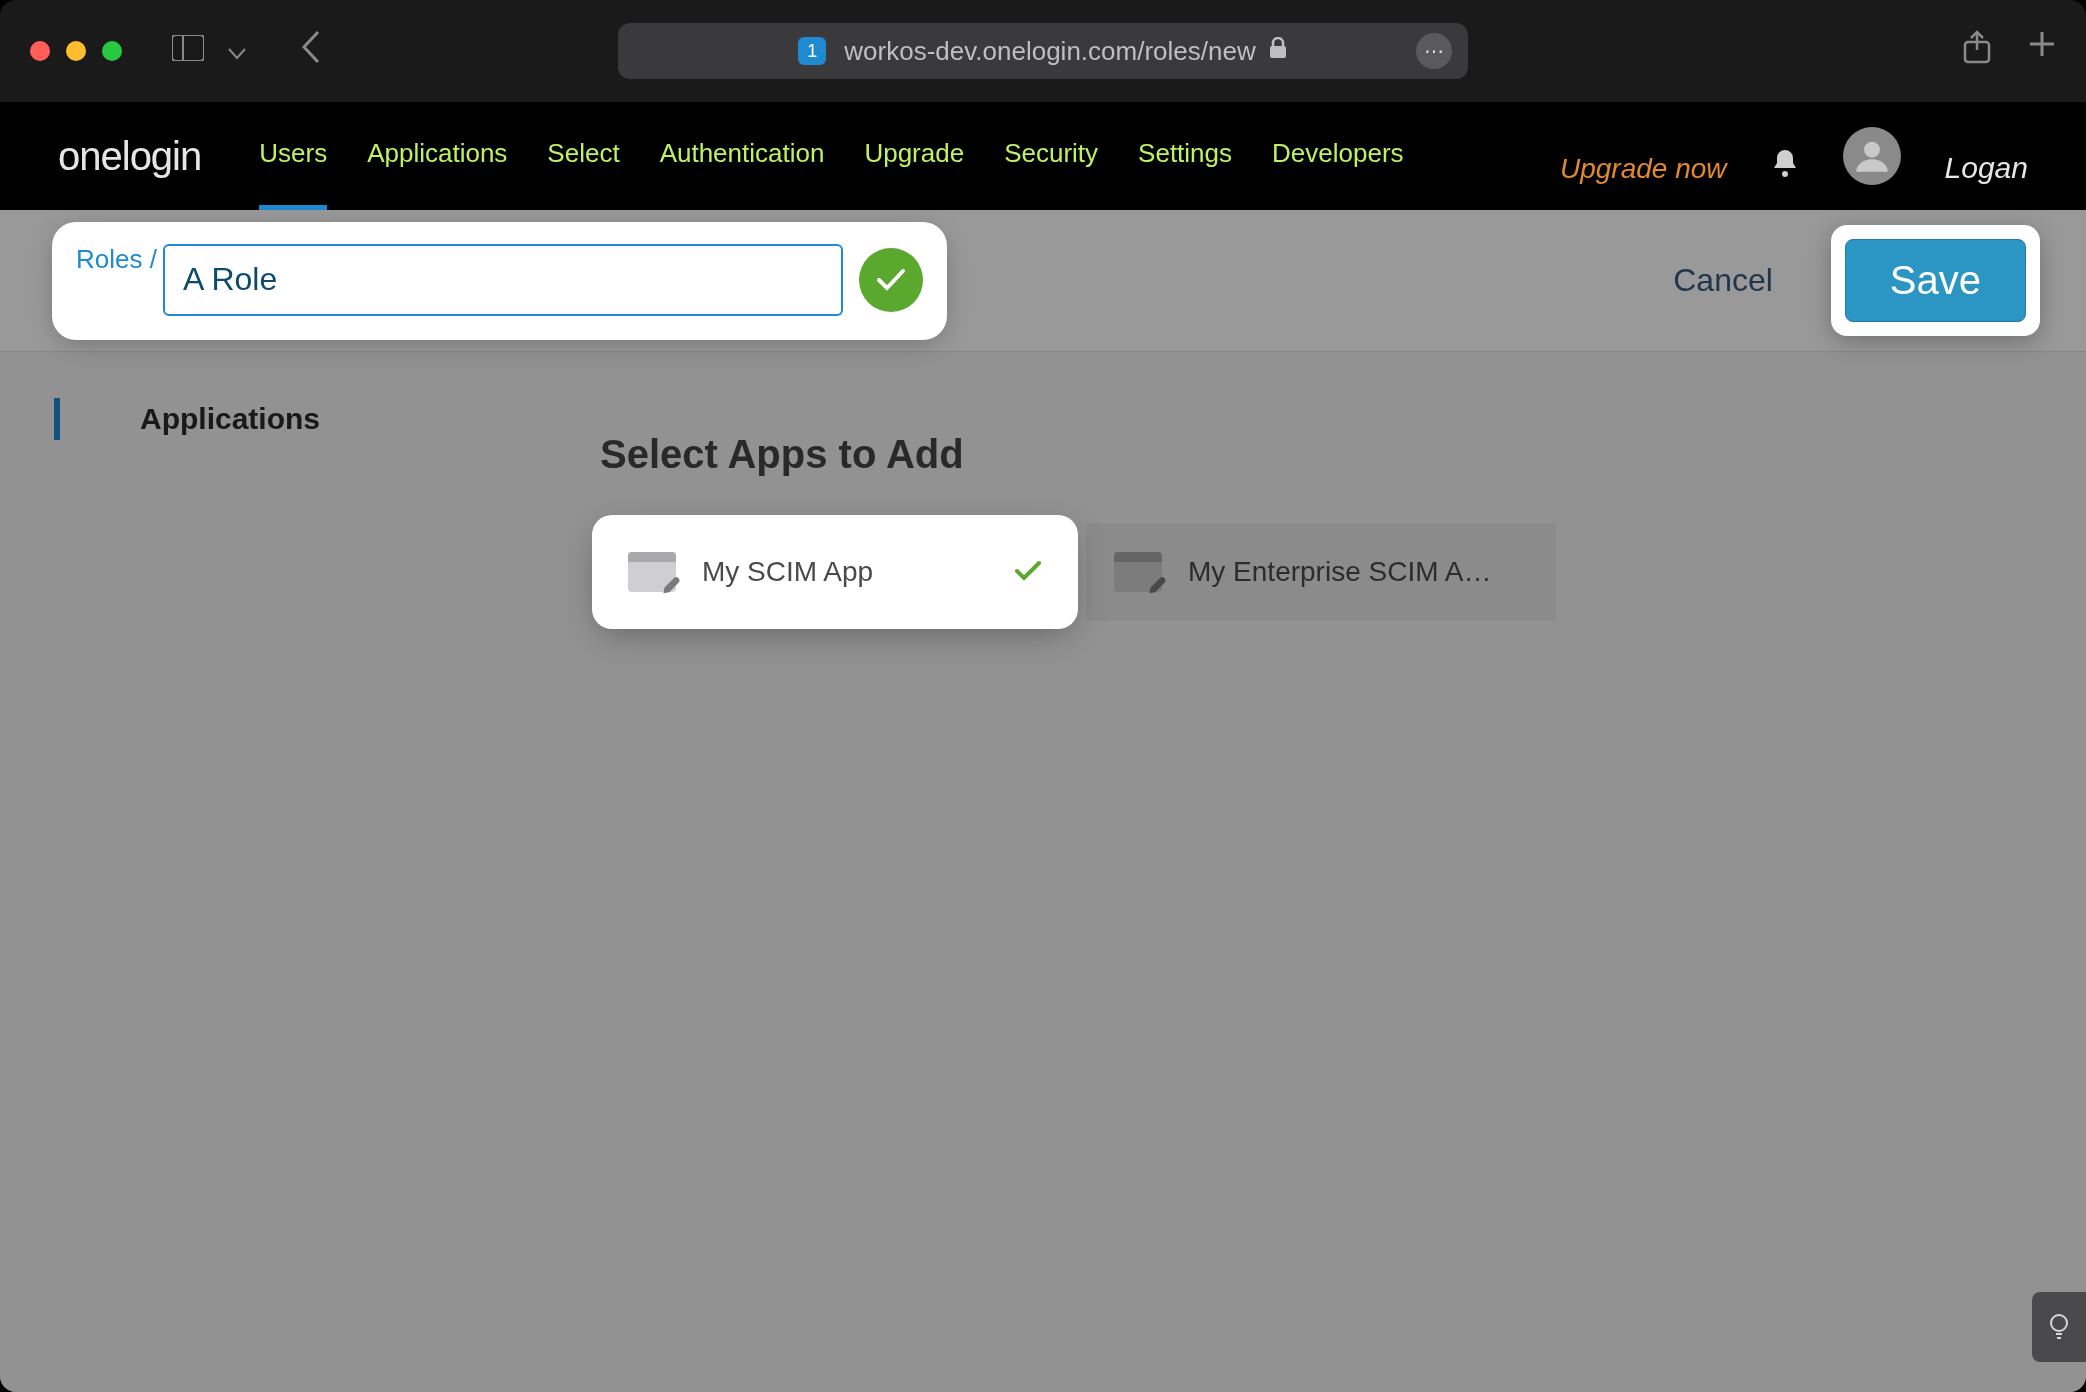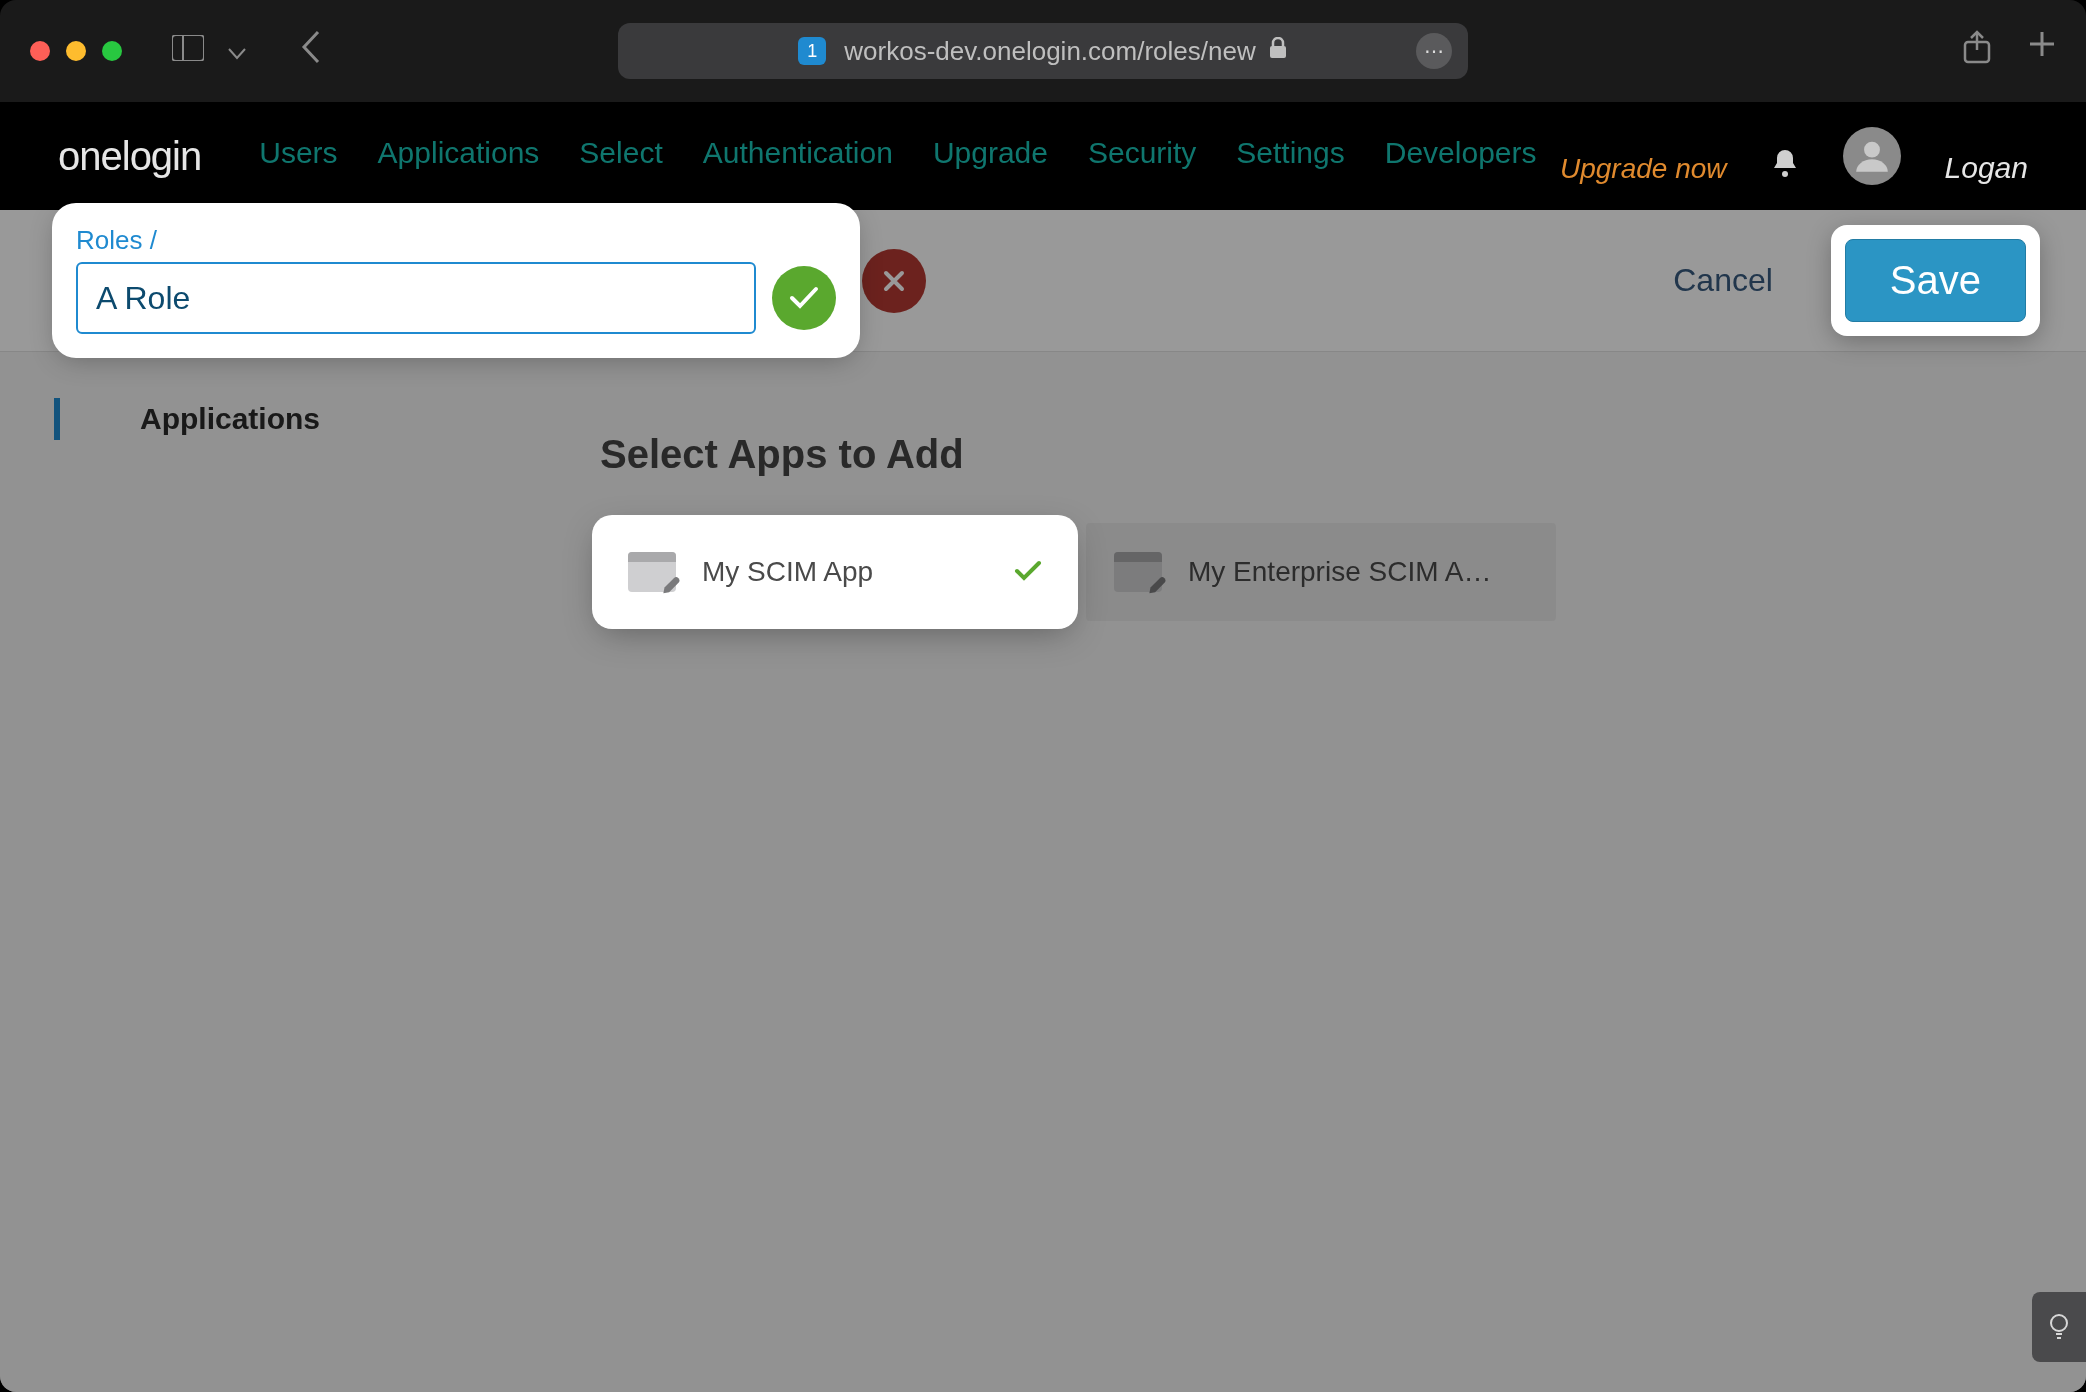"Users" .ol-nav-item { color: #0f766e -> #bef264; font-size: 30px -> 26px }
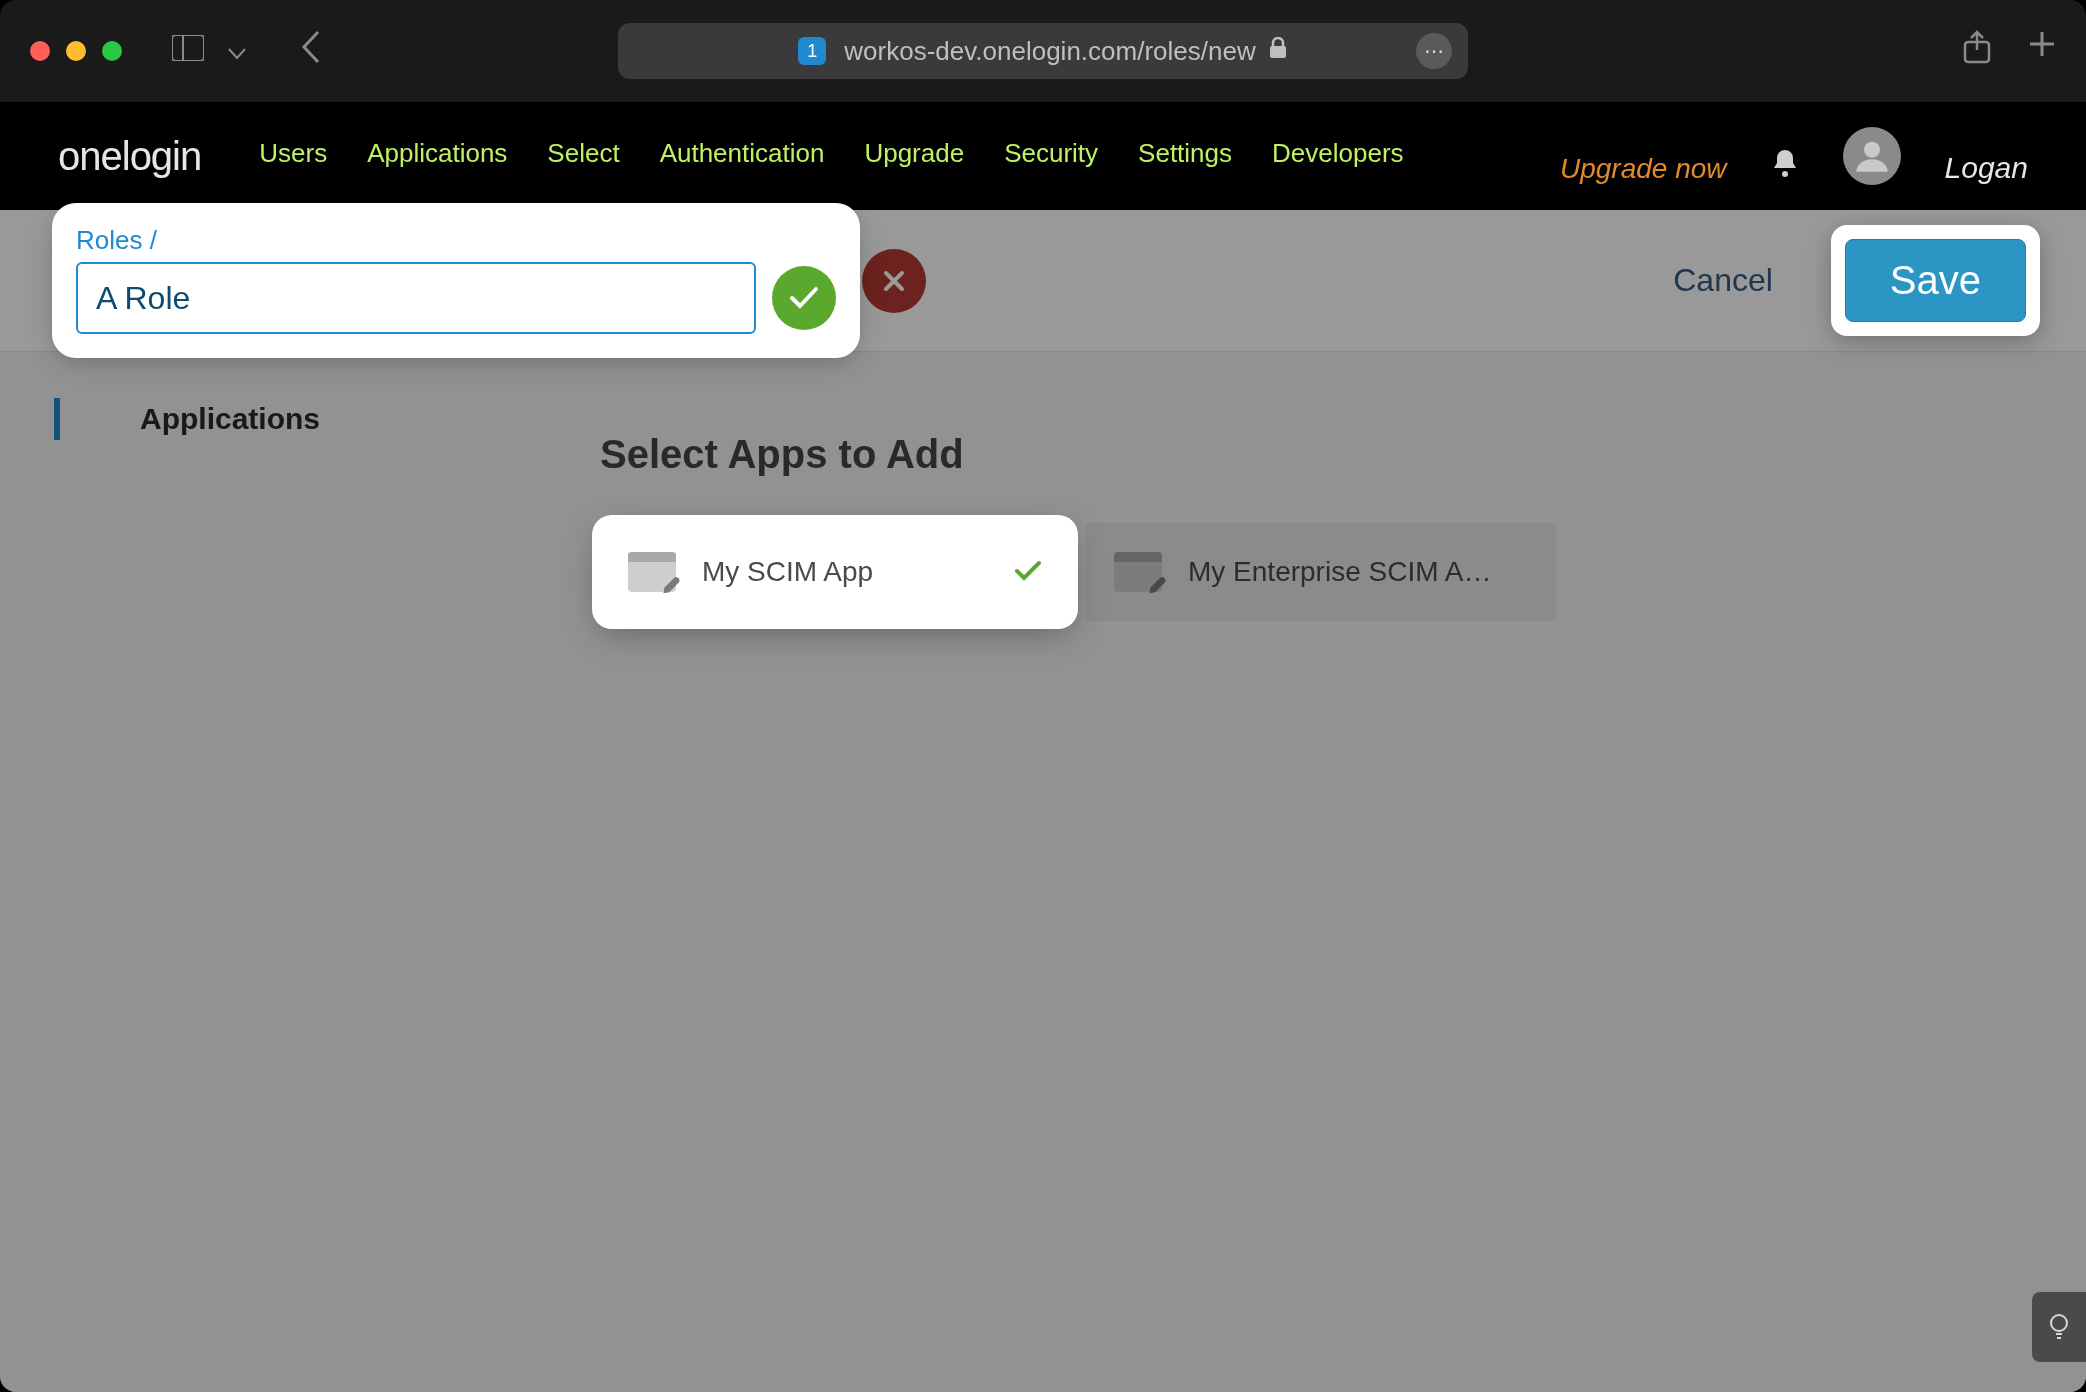"Roles /" .breadcrumb-wrap { flex-direction: column -> row }
